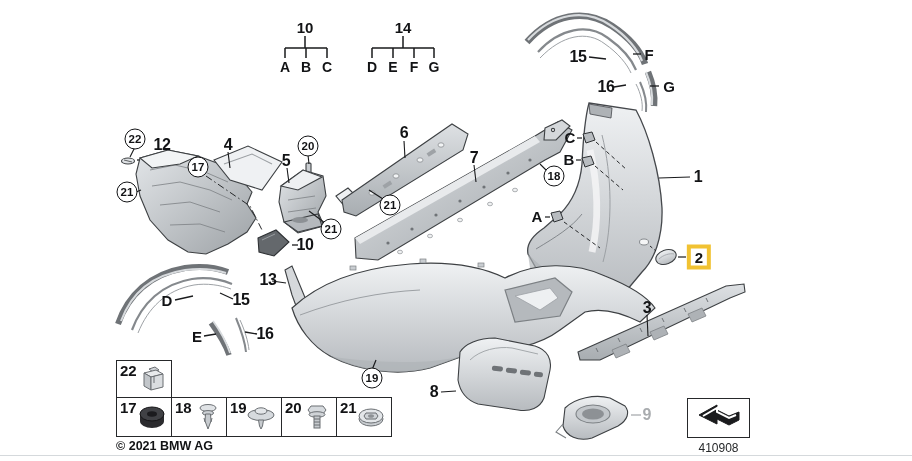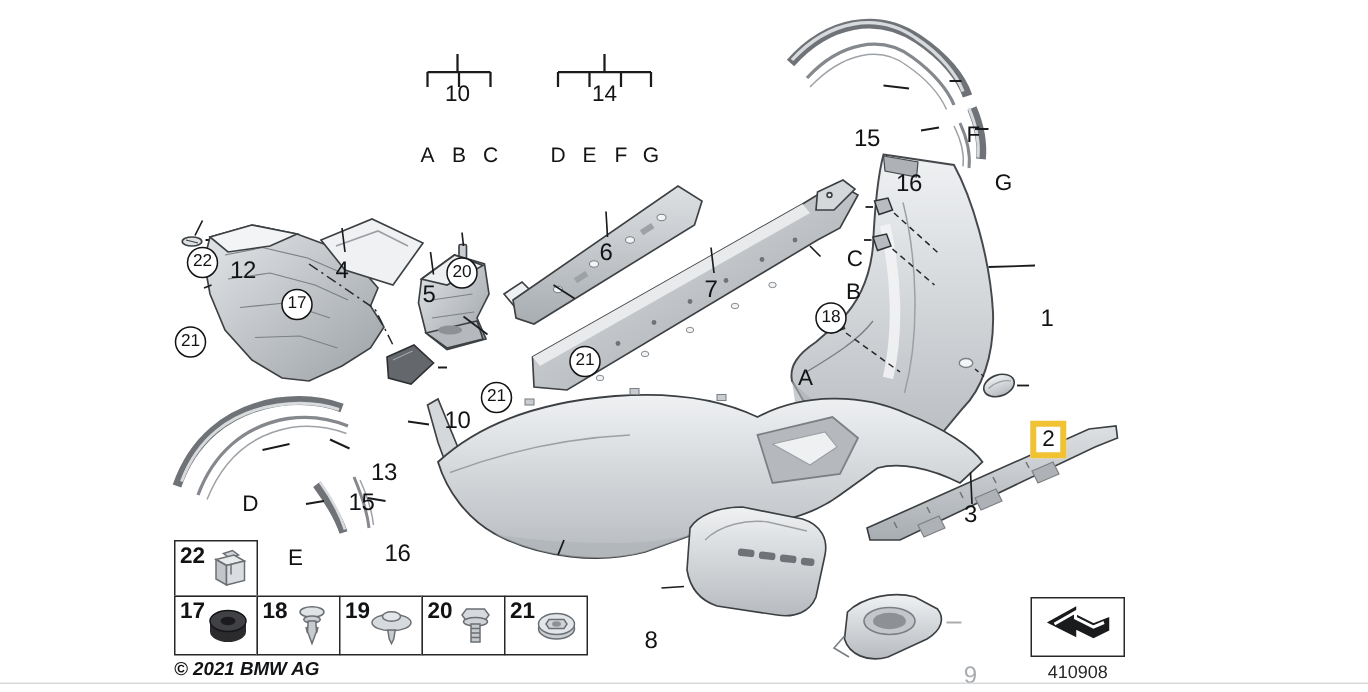"10" .callout { font-weight: normal -> bold; margin-top: 36px -> none }
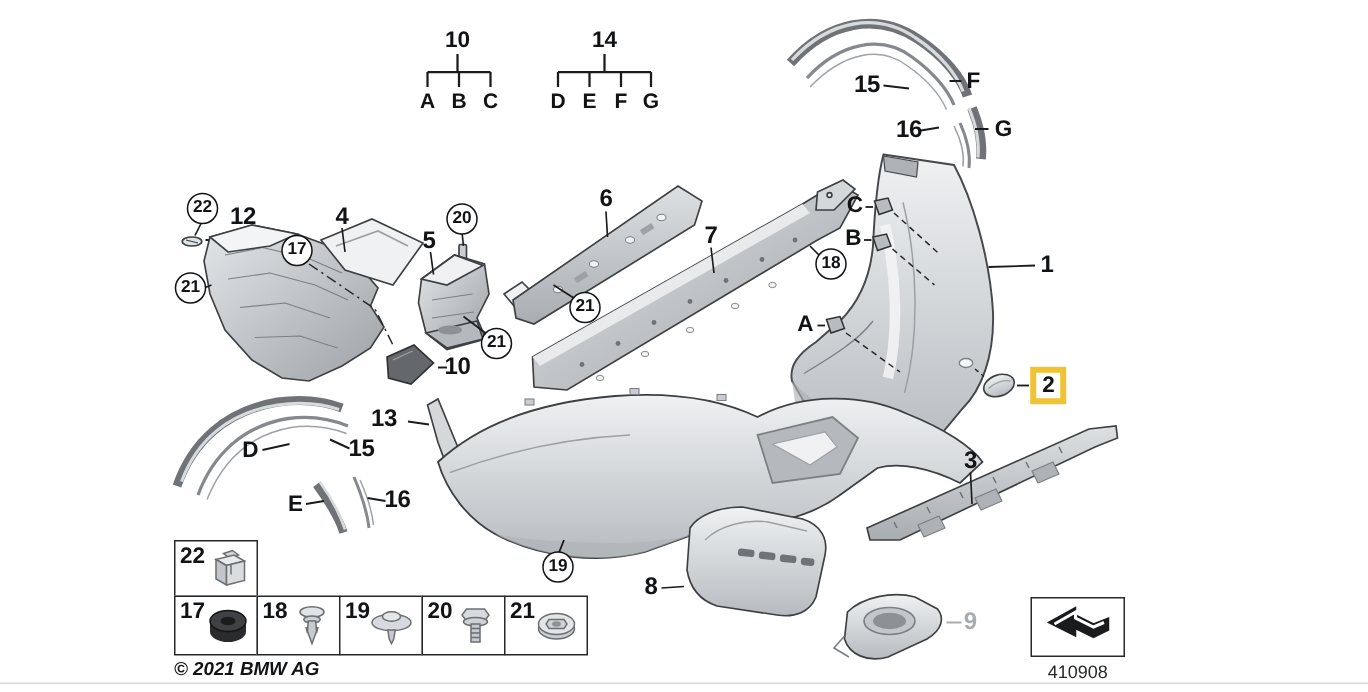"13" div.callout { left: 256px -> 268px }
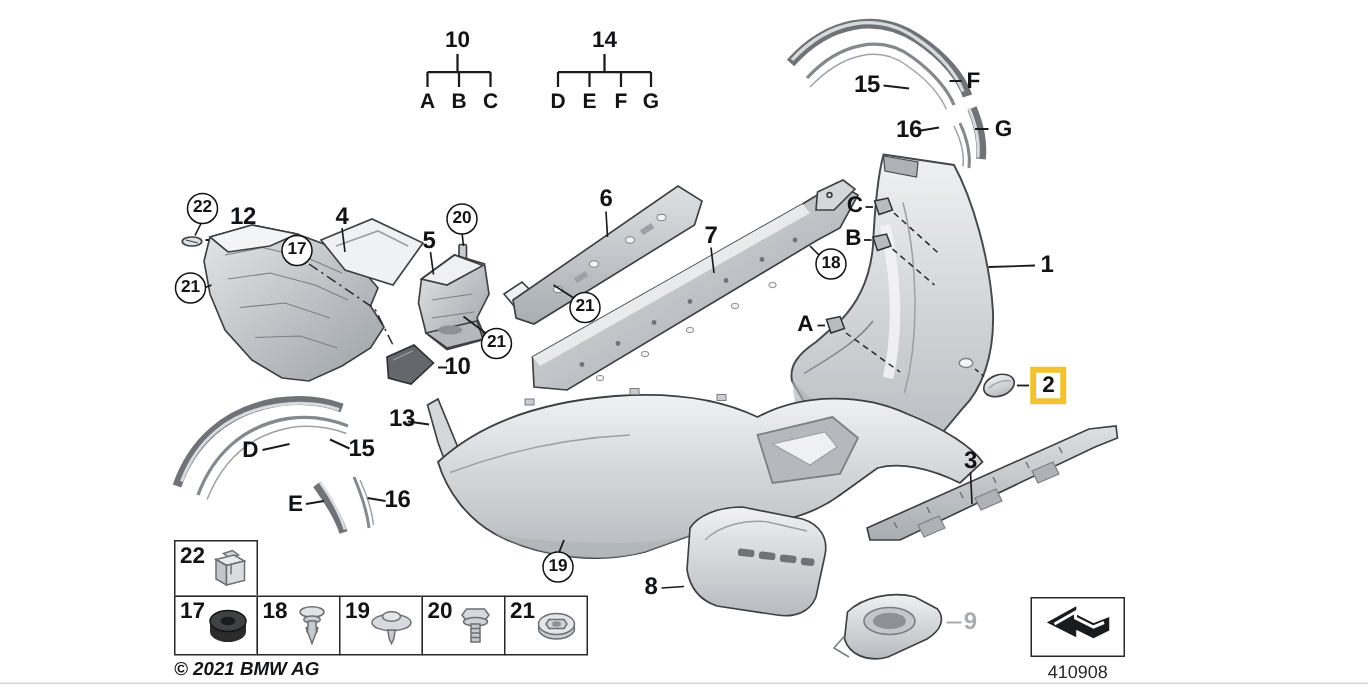"© 2021 BMW AG" .copyright { font-style: italic -> none }
